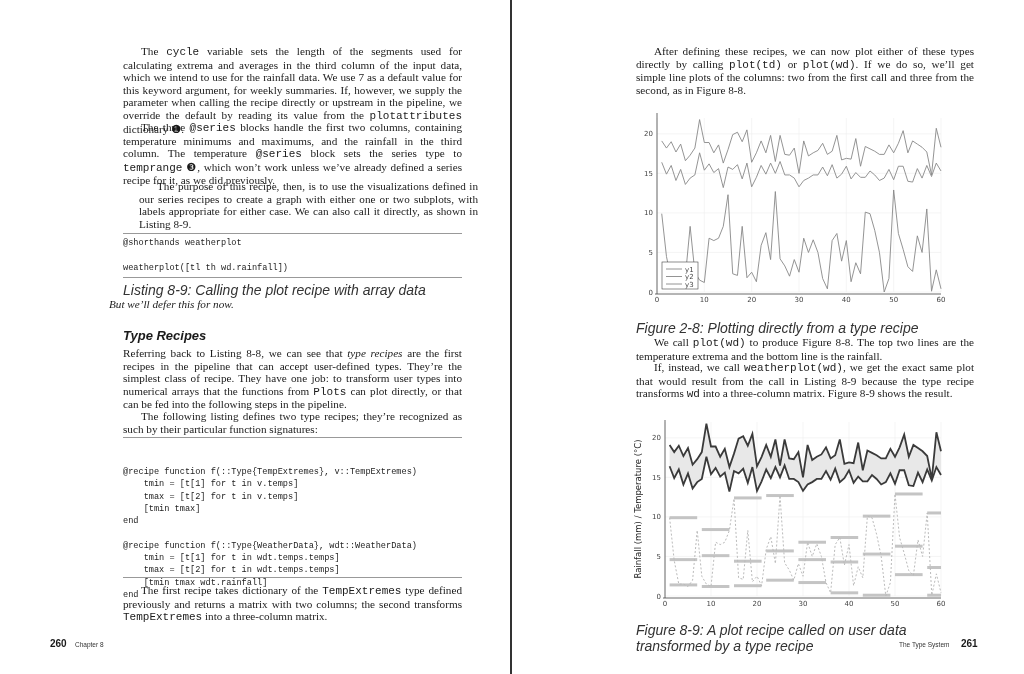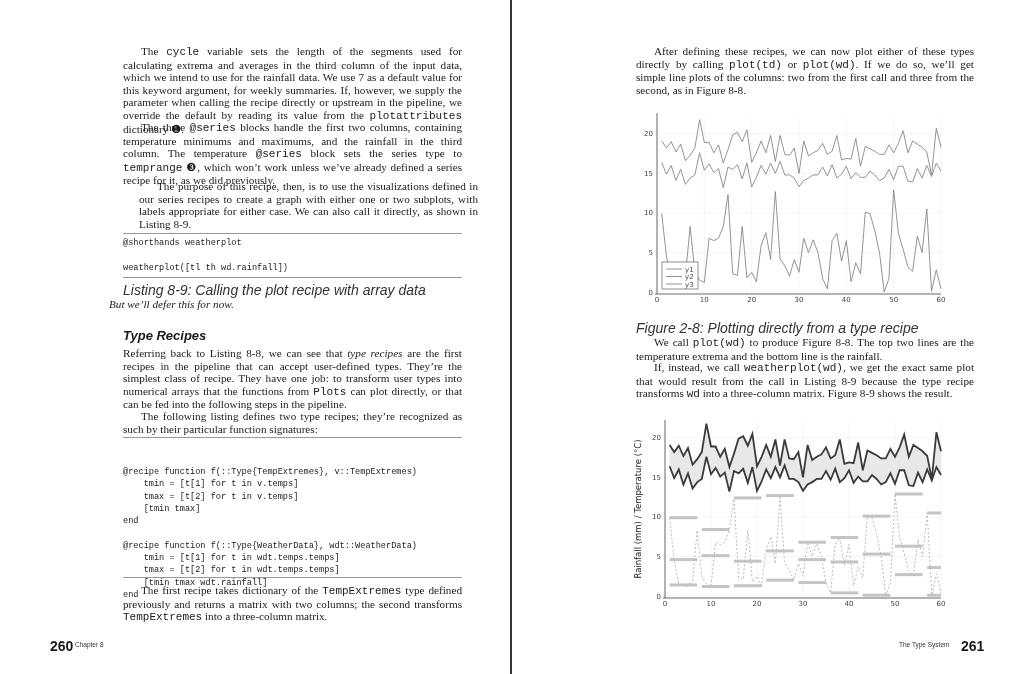"Figure 8-9: A plot recipe" div.caption { html: none -> <div>Figure 8-9: A plot recipe called on user data transformed by a type recipe</div> }
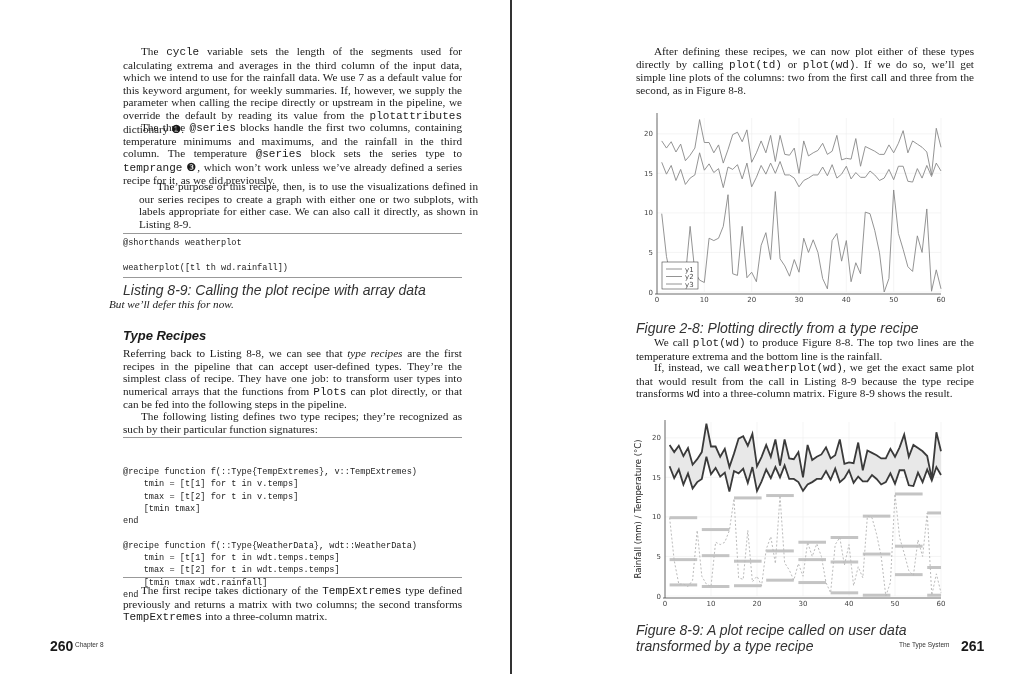"260" .folio { font-size: 14px -> 10px }
